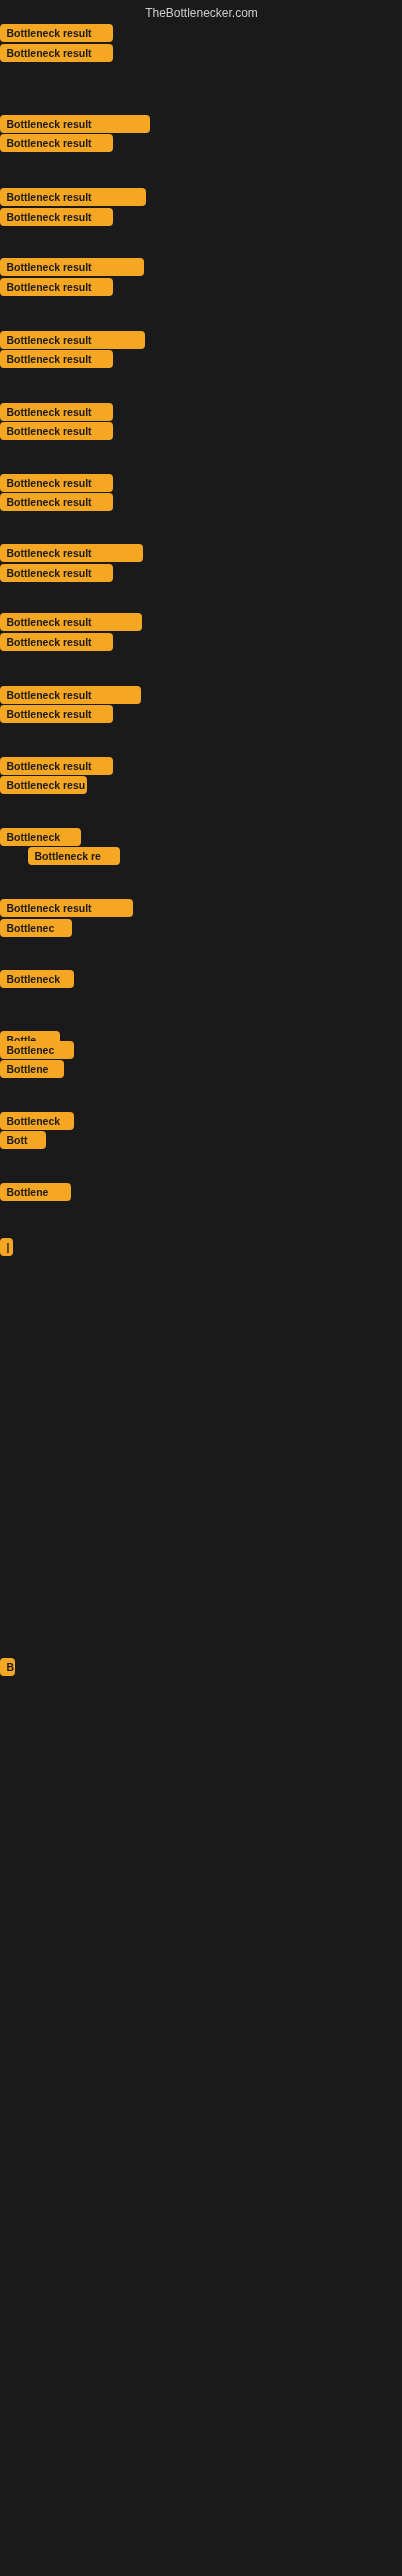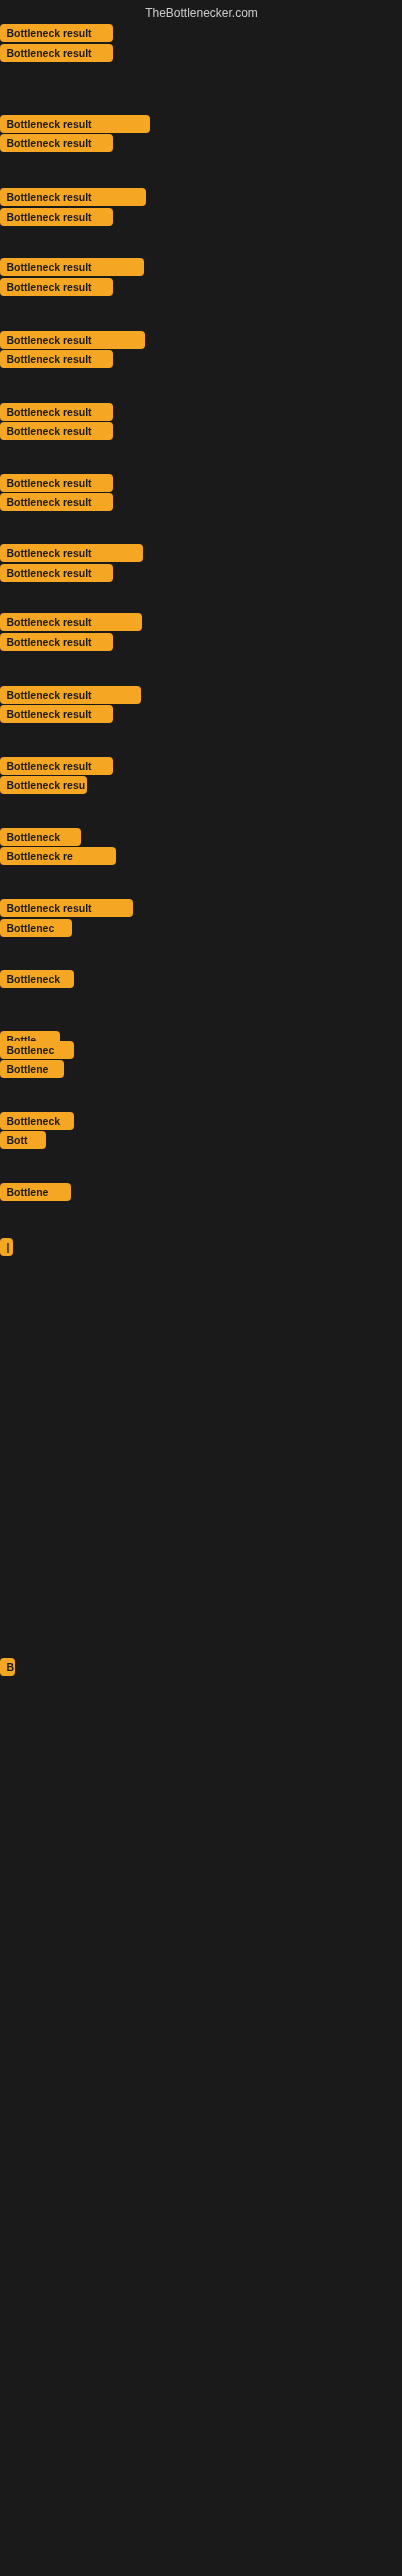"Bottleneck re" div.bottleneck-item { margin-left: none -> 28px; width: 116px -> 92px }
